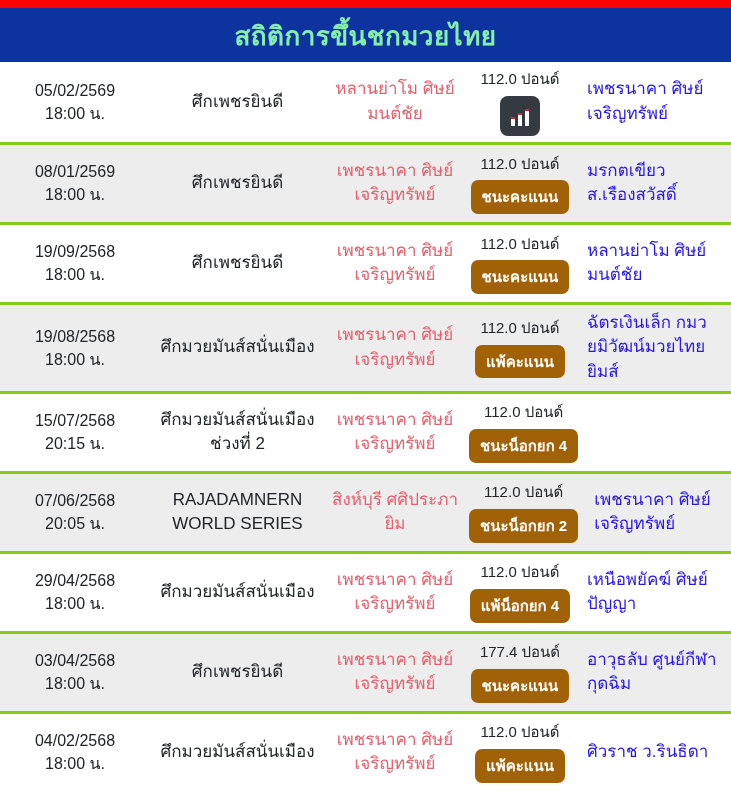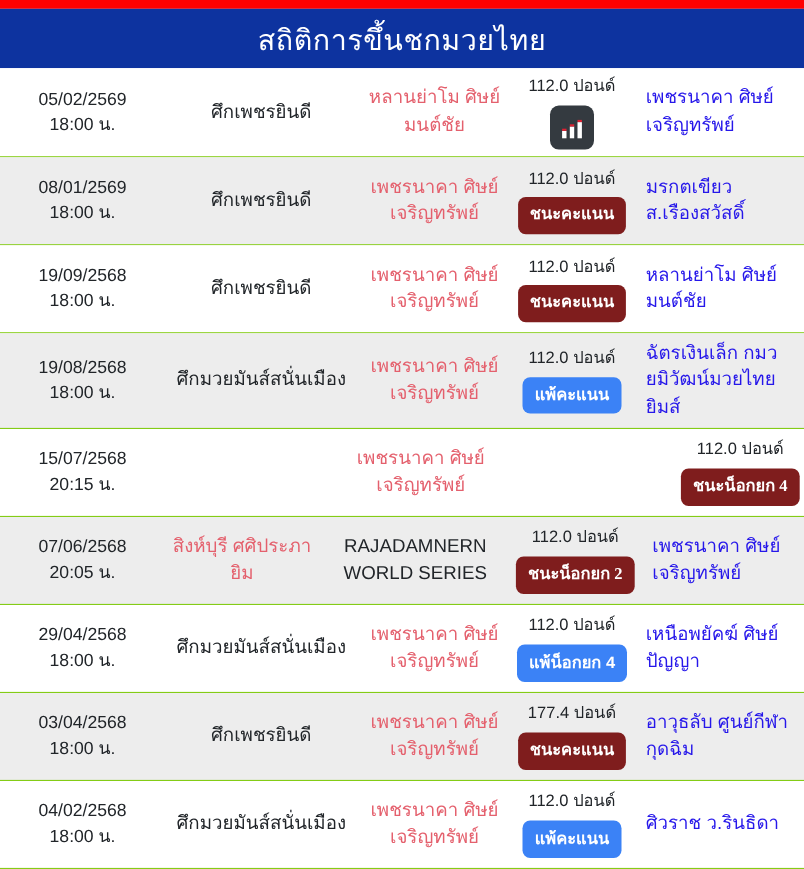"สถิติการขึ้นชกมวยไทย" .banner h1 { color: #ffffff -> #86efac; font-weight: 400 -> 700 }
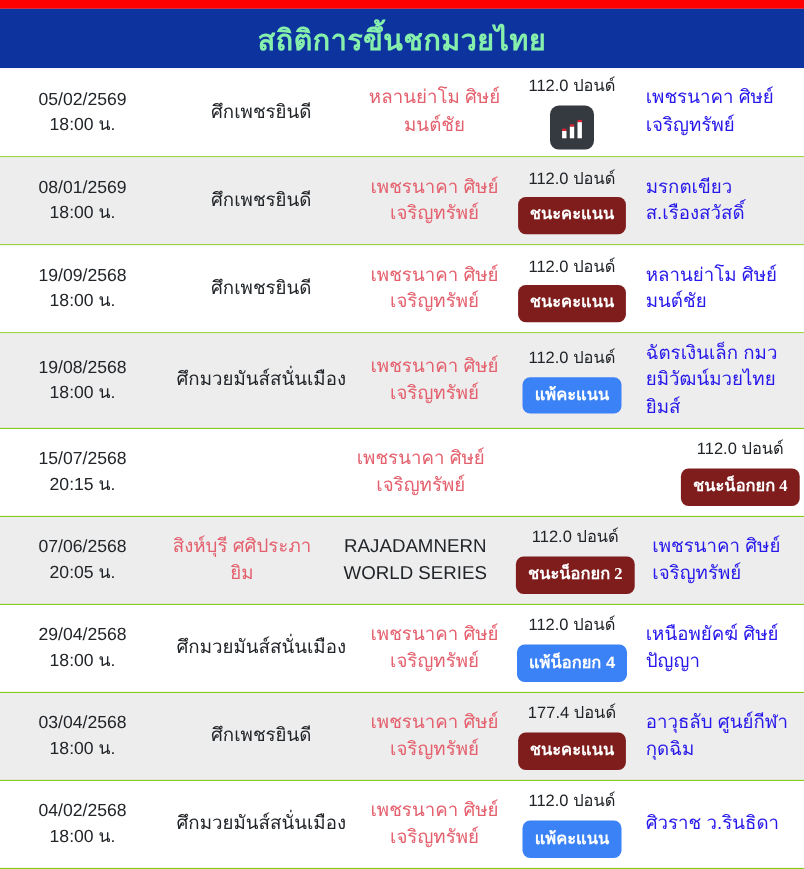"05/02/2569" .row { border-bottom: 1px solid #84cc16 -> 3px solid #84cc16; justify-content: space-between -> none }
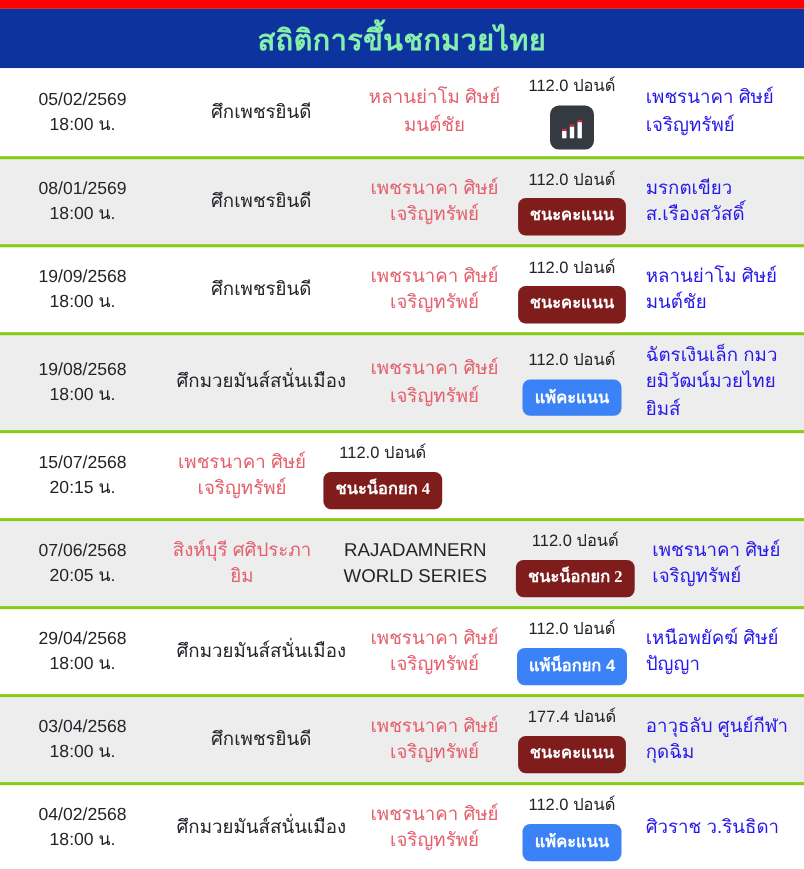"ชนะคะแนน" .badge.win { background: #7f1d1d -> #a16207; font-family: Liberation Serif, serif -> none }
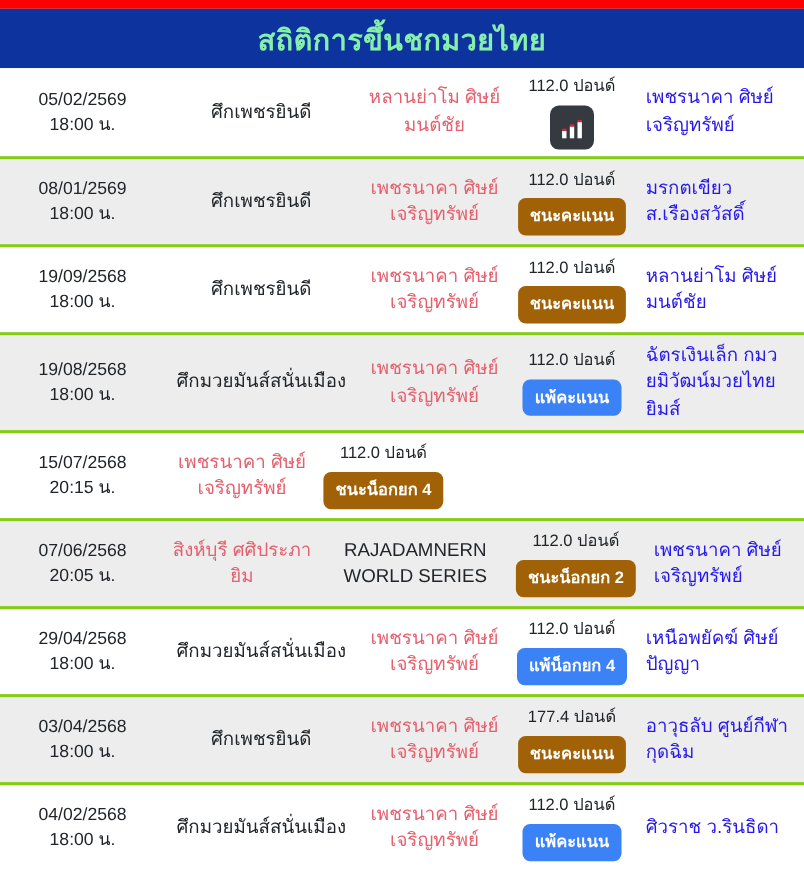"แพ้คะแนน" .badge.loss { background: #3b82f6 -> #a16207 }
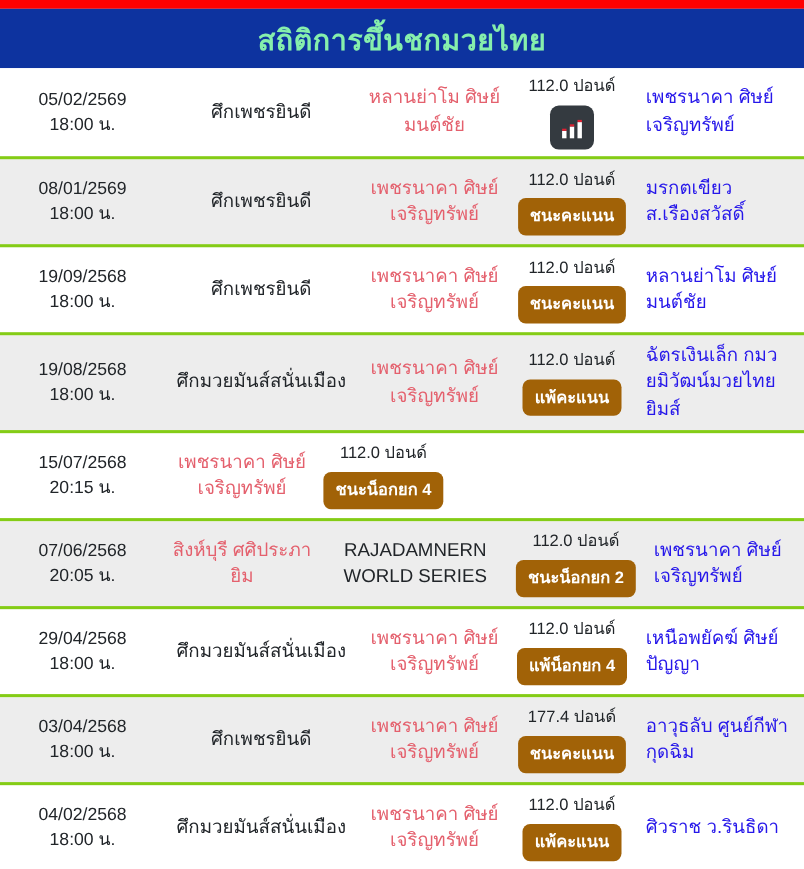"ศึกมวยมันส์สนั่นเมือง ช่วงที่ 2" div.cell { html: none -> <div>ศึกมวยมันส์สนั่นเมือง ช่วงที่ 2</div> }
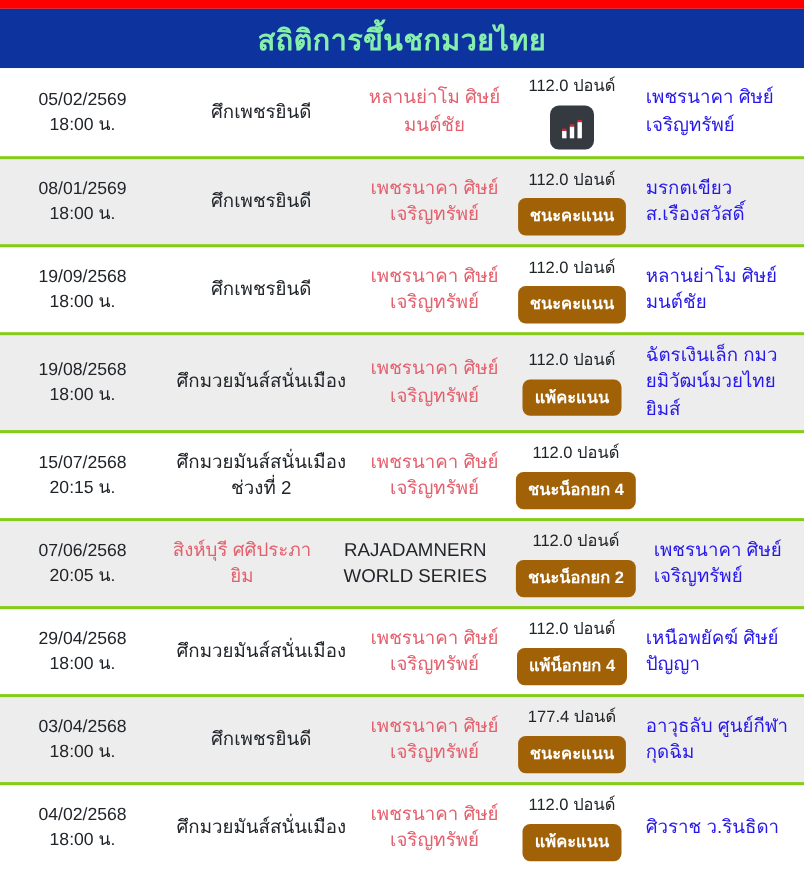"สิงห์บุรี ศศิประภายิม" div.cell { order: before "RAJADAMNERN WORLD SERIES" -> after "RAJADAMNERN WORLD SERIES" }
